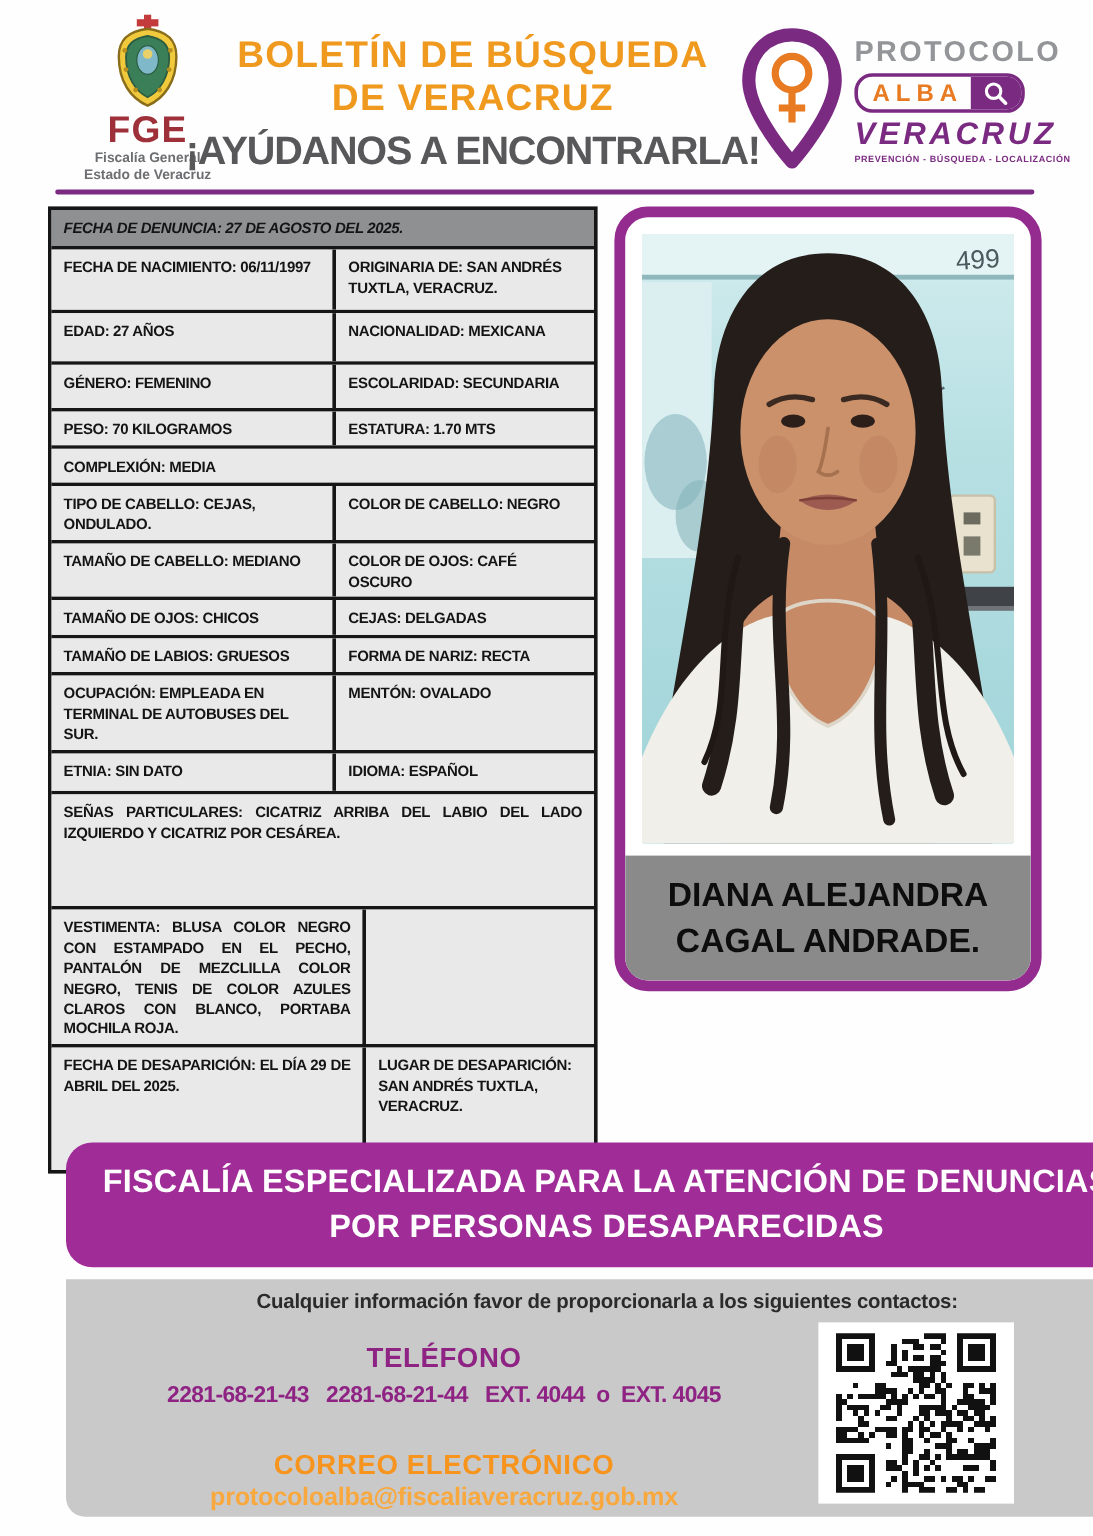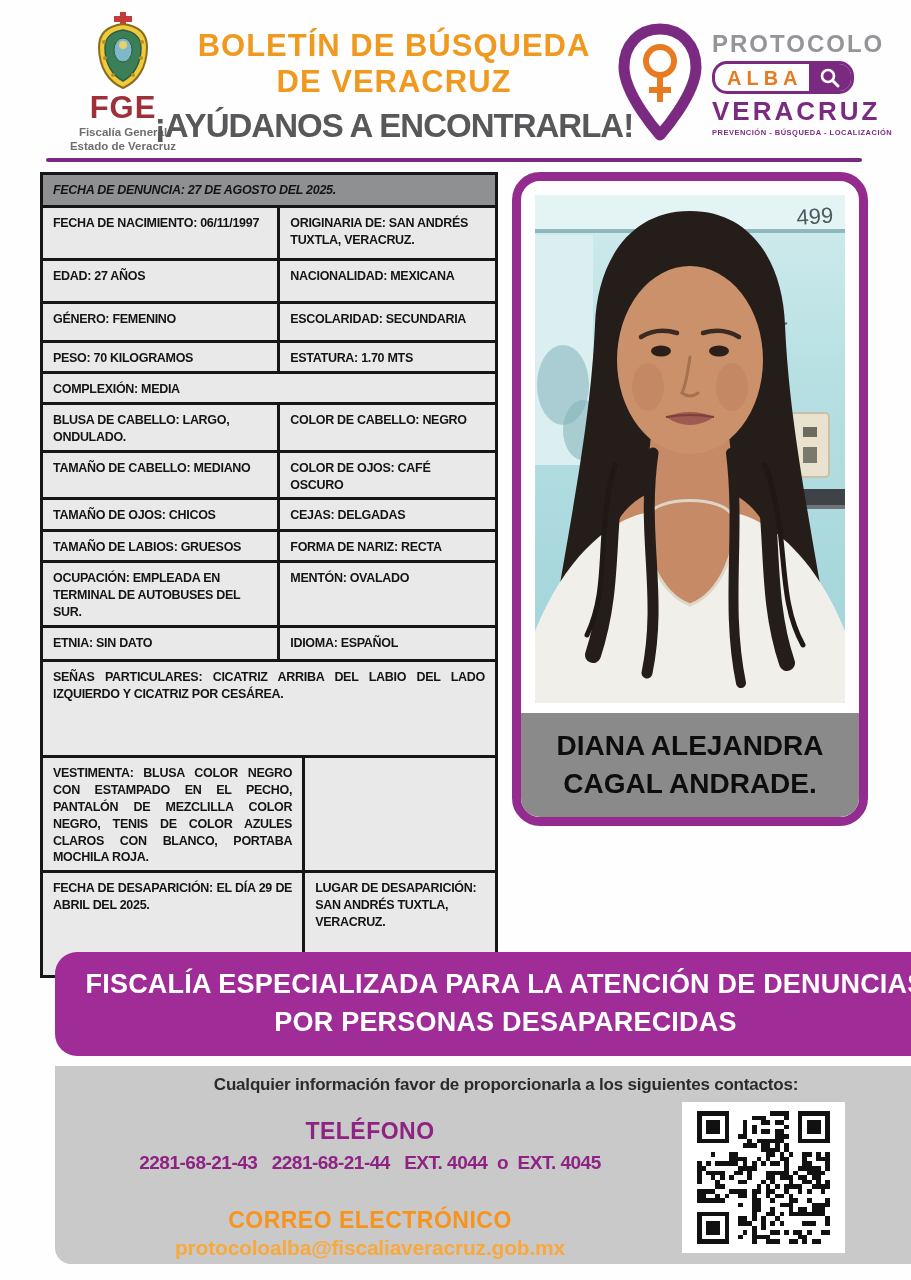"VERACRUZ" .alba-veracruz { font-style: none -> italic }
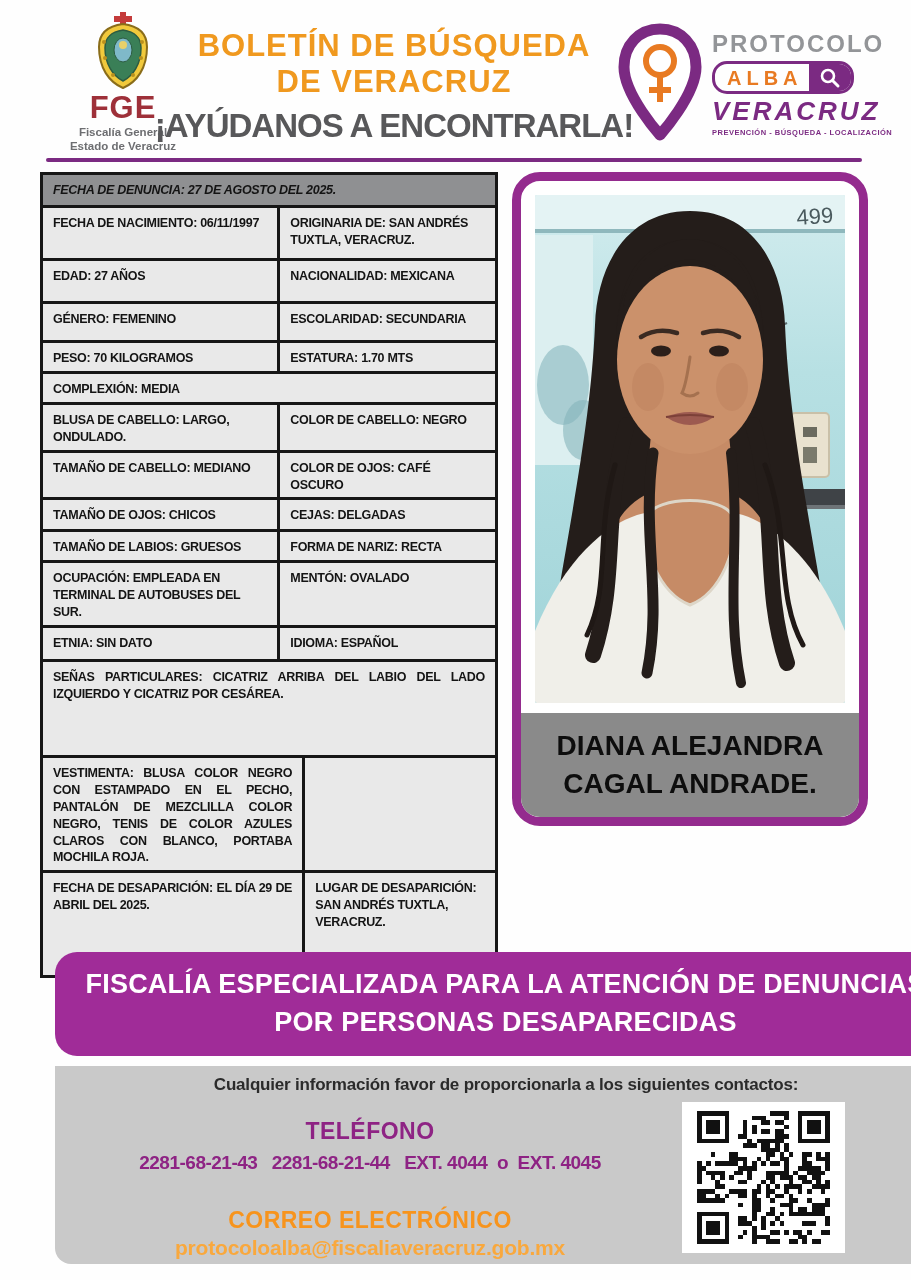"BLUSA DE CABELLO: LARGO, ONDULADO." div.cell { text: BLUSA DE CABELLO: LARGO -> TIPO DE CABELLO: CEJAS }
